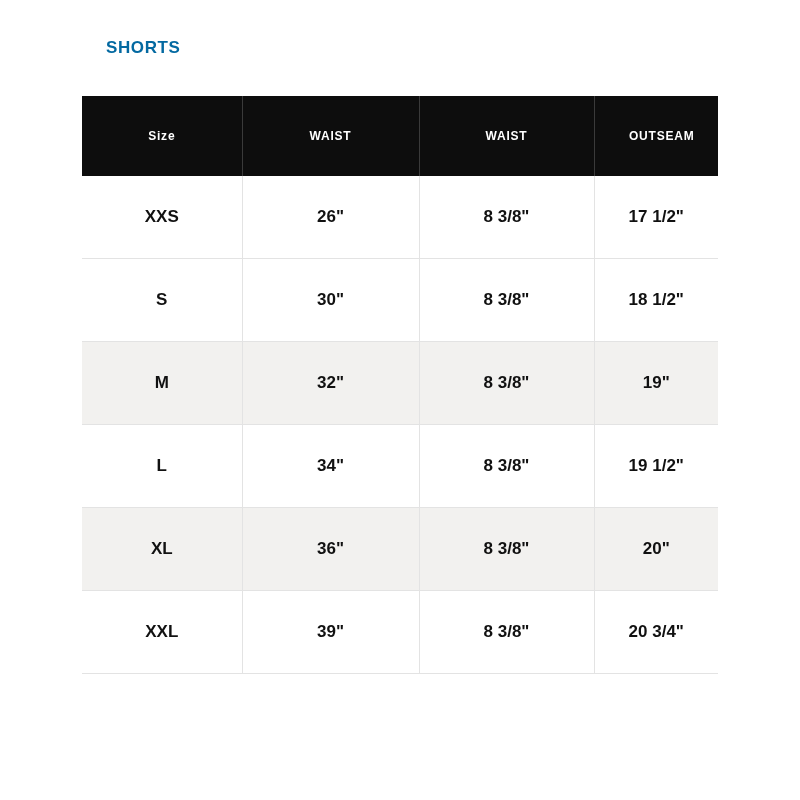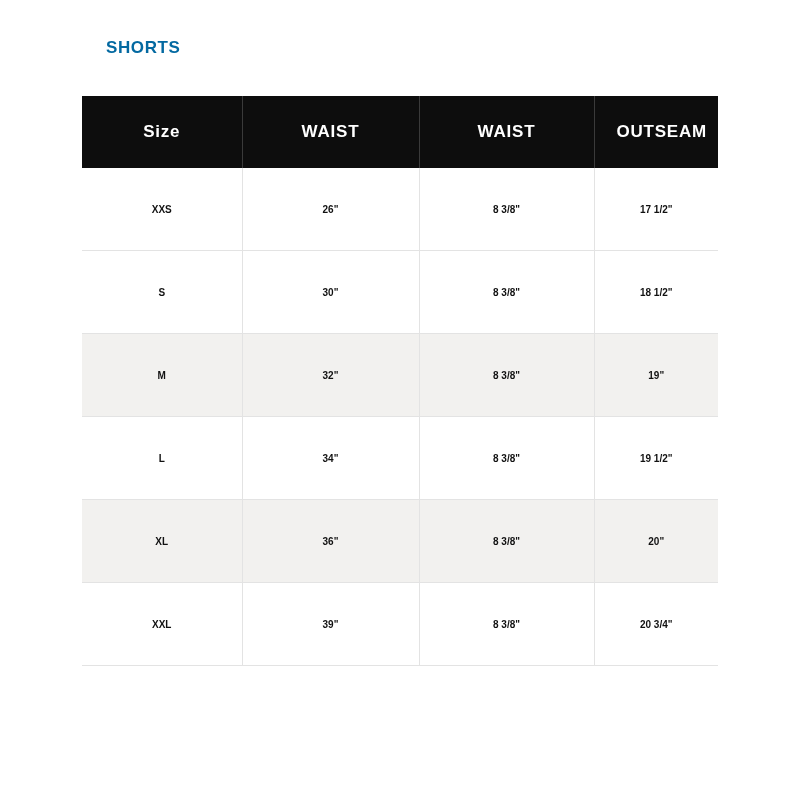"Size" table.size-chart thead th { font-size: 17px -> 12px; height: 72px -> 80px }
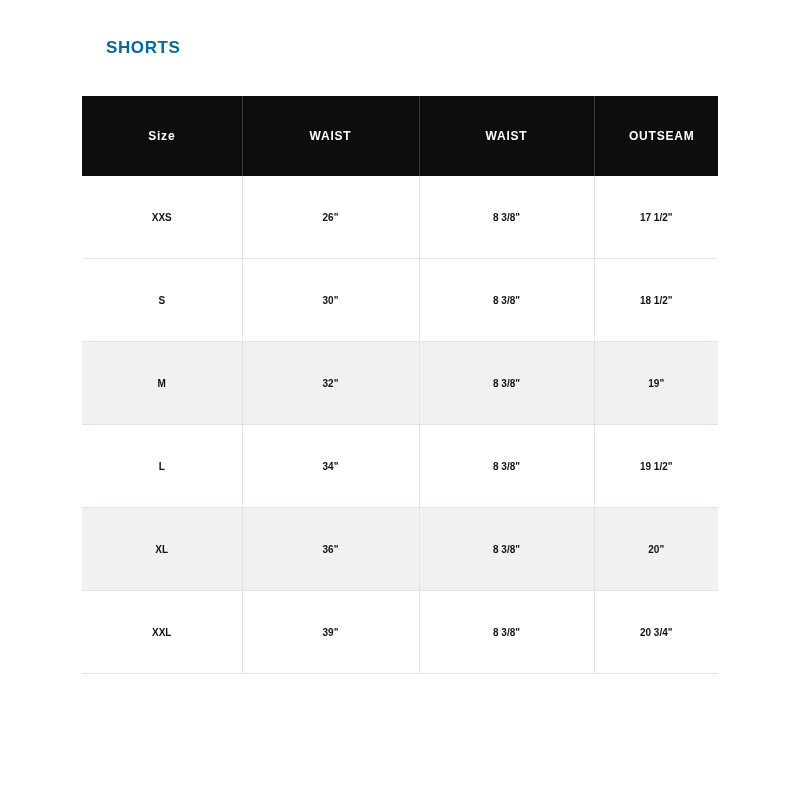"XXS" table.size-chart tbody td { font-size: 10px -> 17px }
